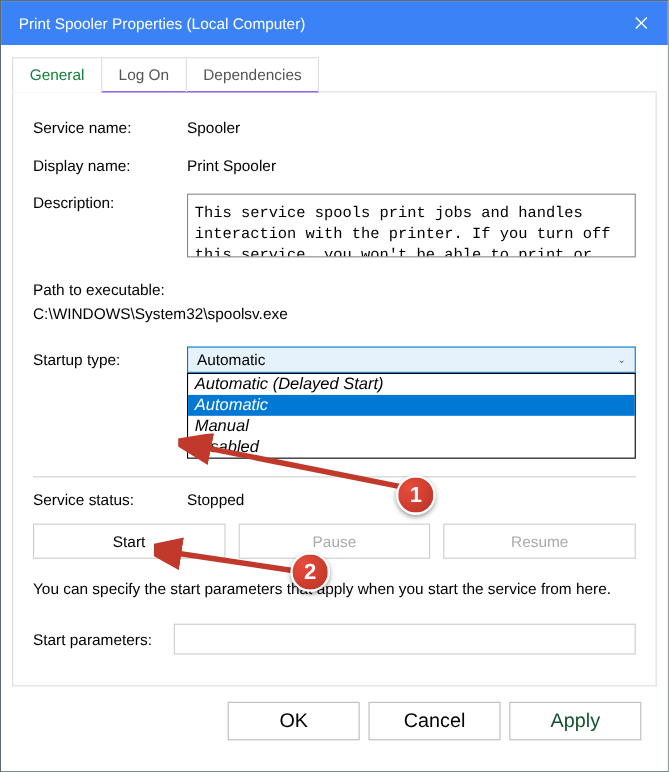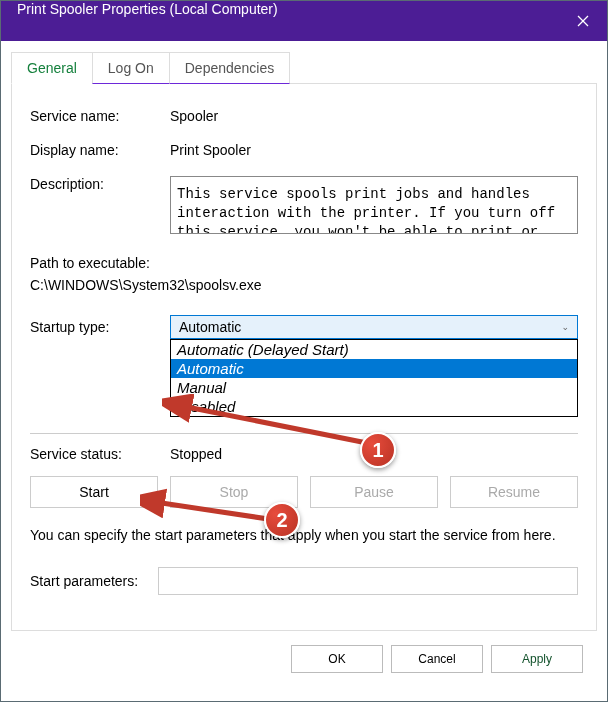"Print Spooler Properties (Local" .titlebar { align-items: none -> center; background: #4c1d95 -> #3b82f6 }
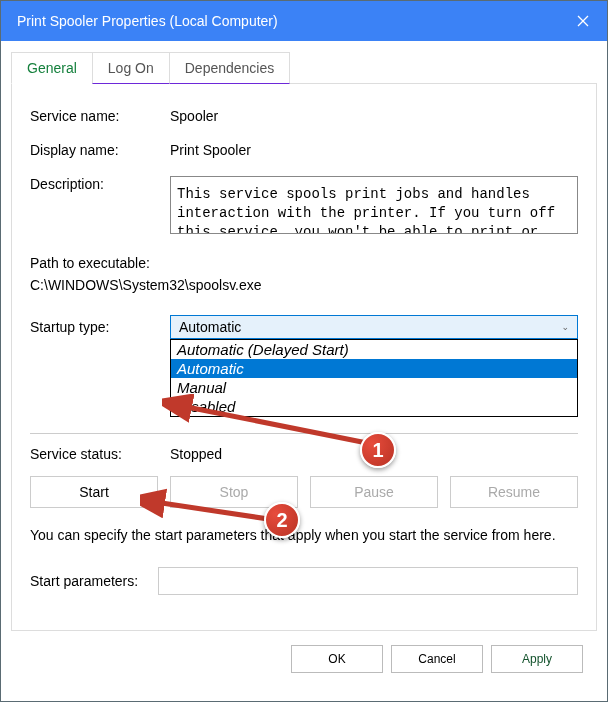"Stop" div.action-btn { html: <div>Stop</div> -> none }
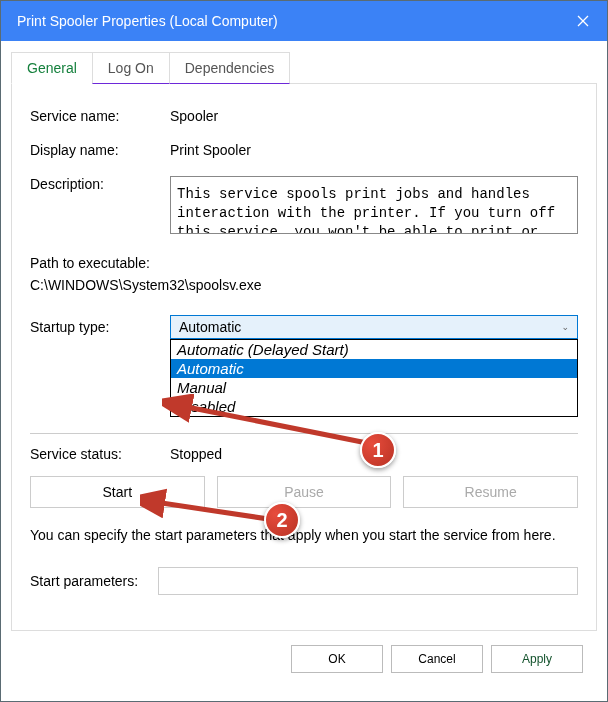"OK" .dlg-btn { font-size: 12px -> 18px; width: 92px -> 120px }
